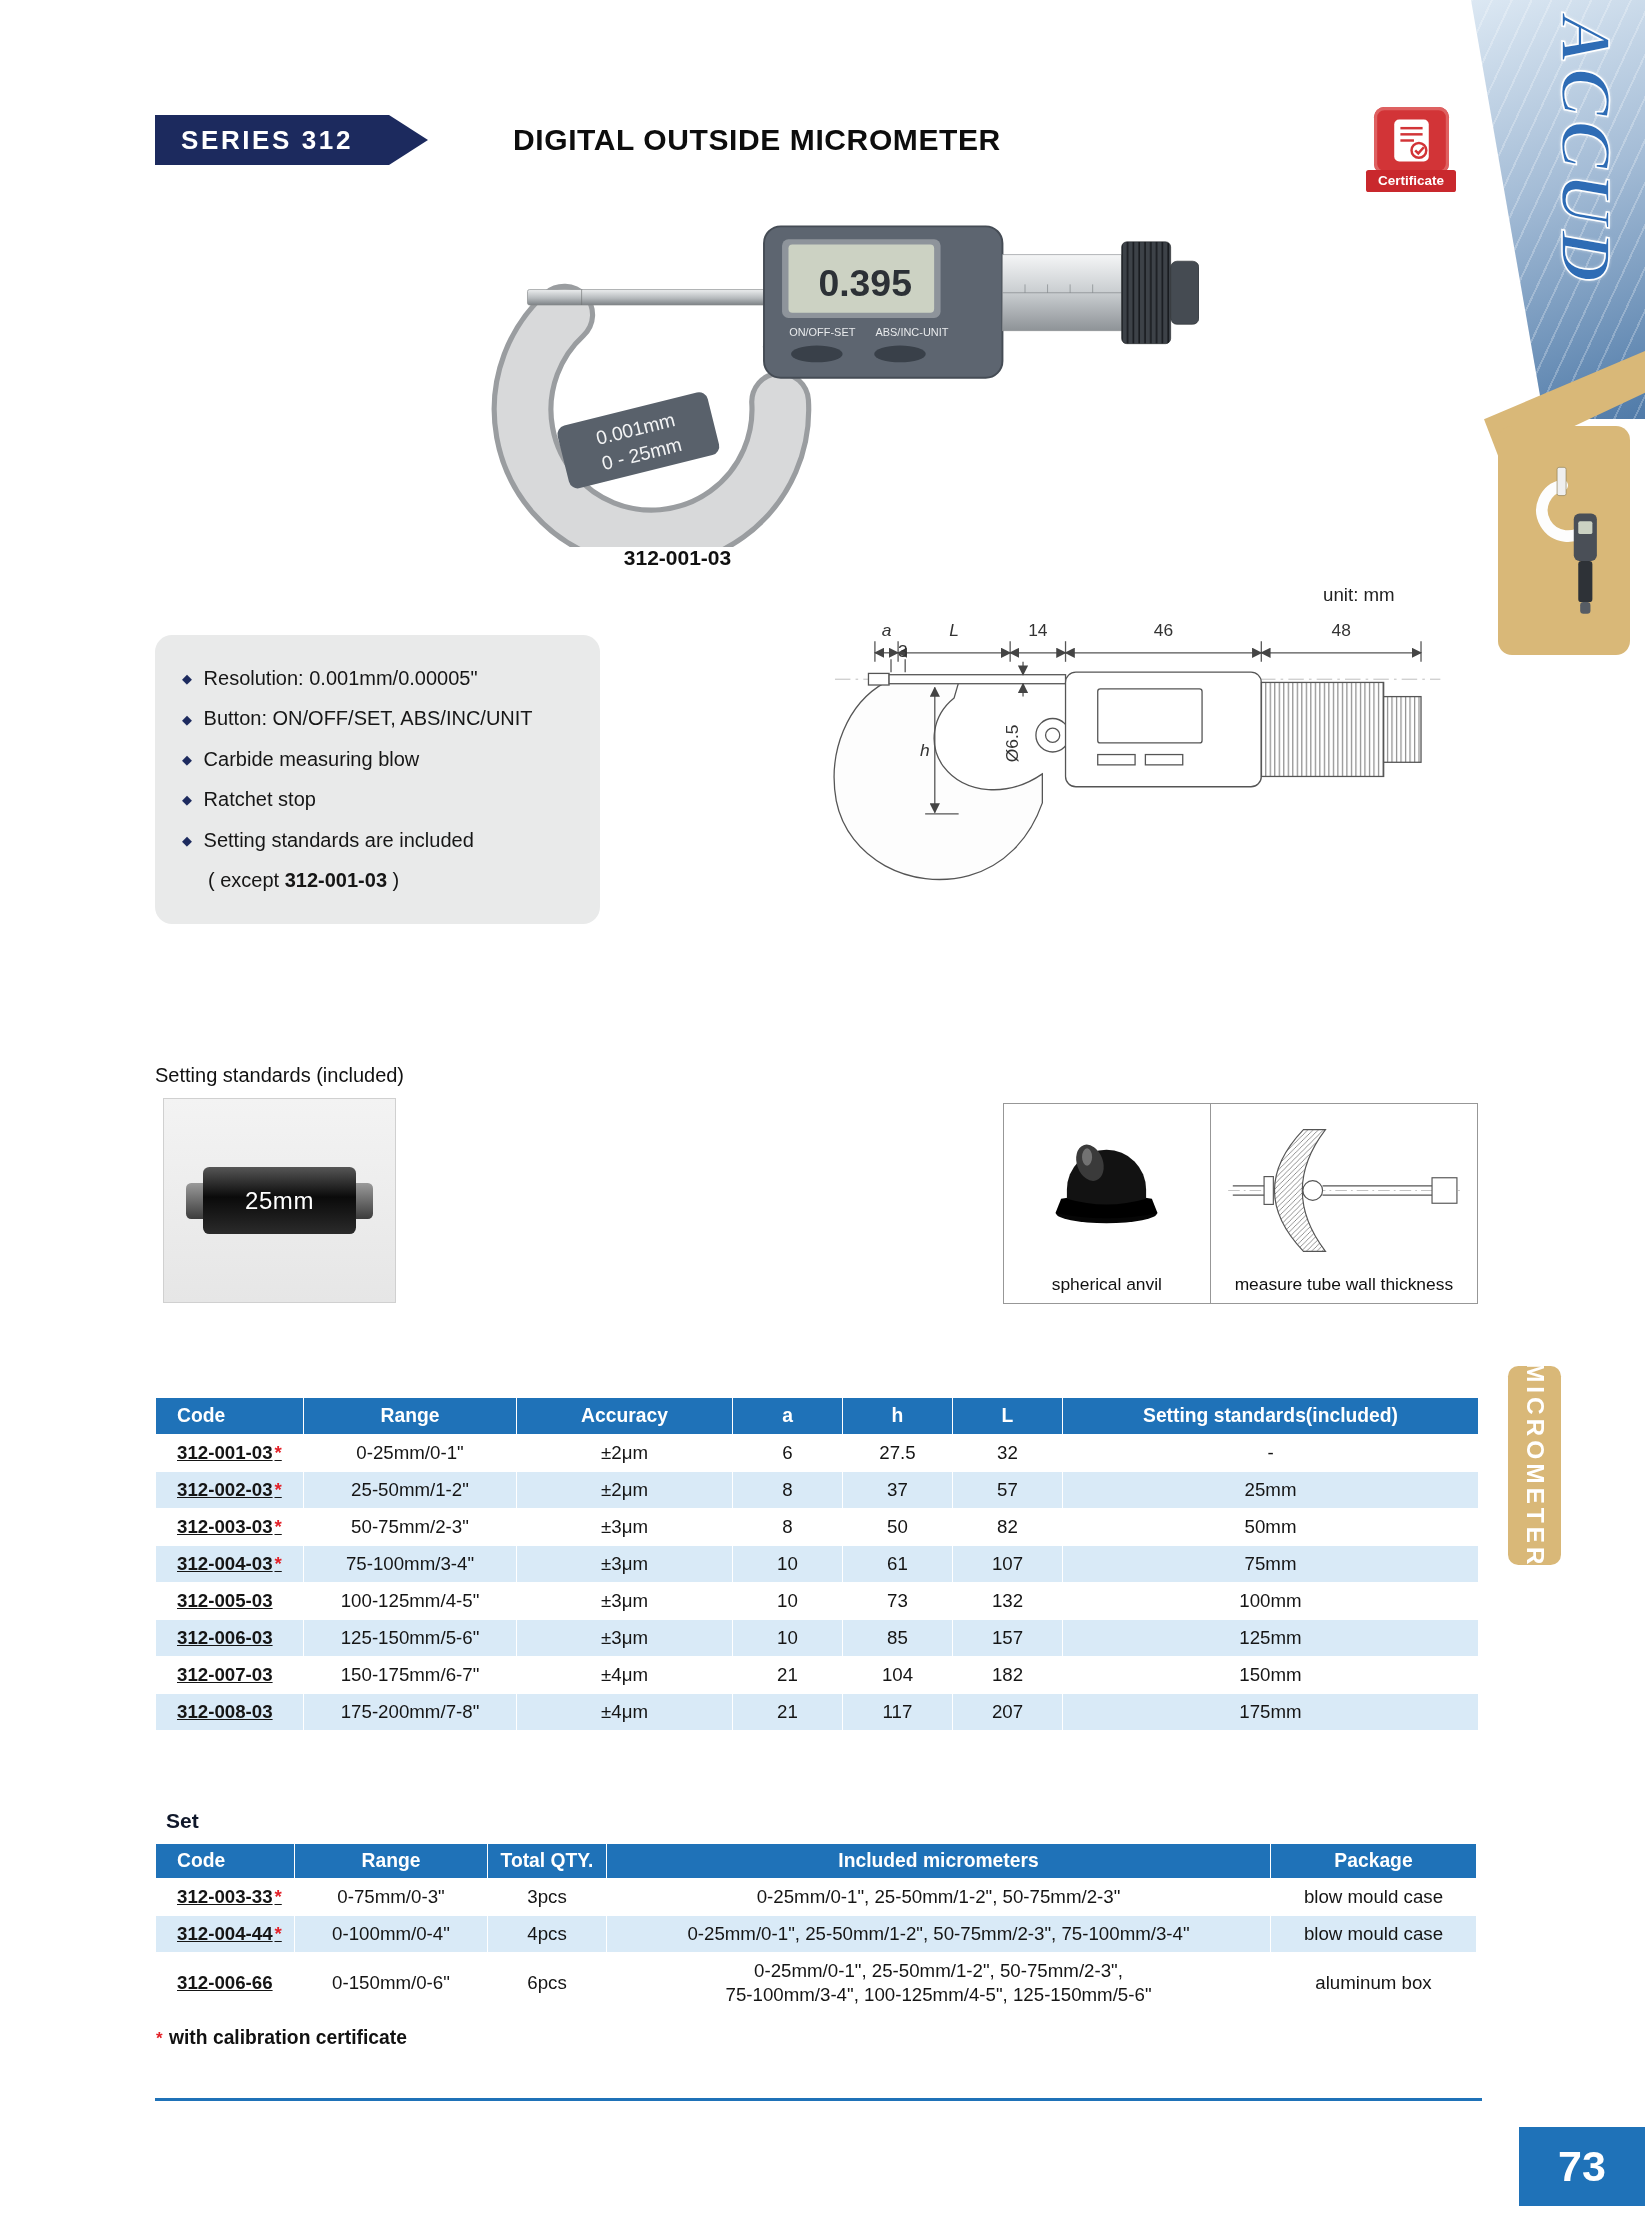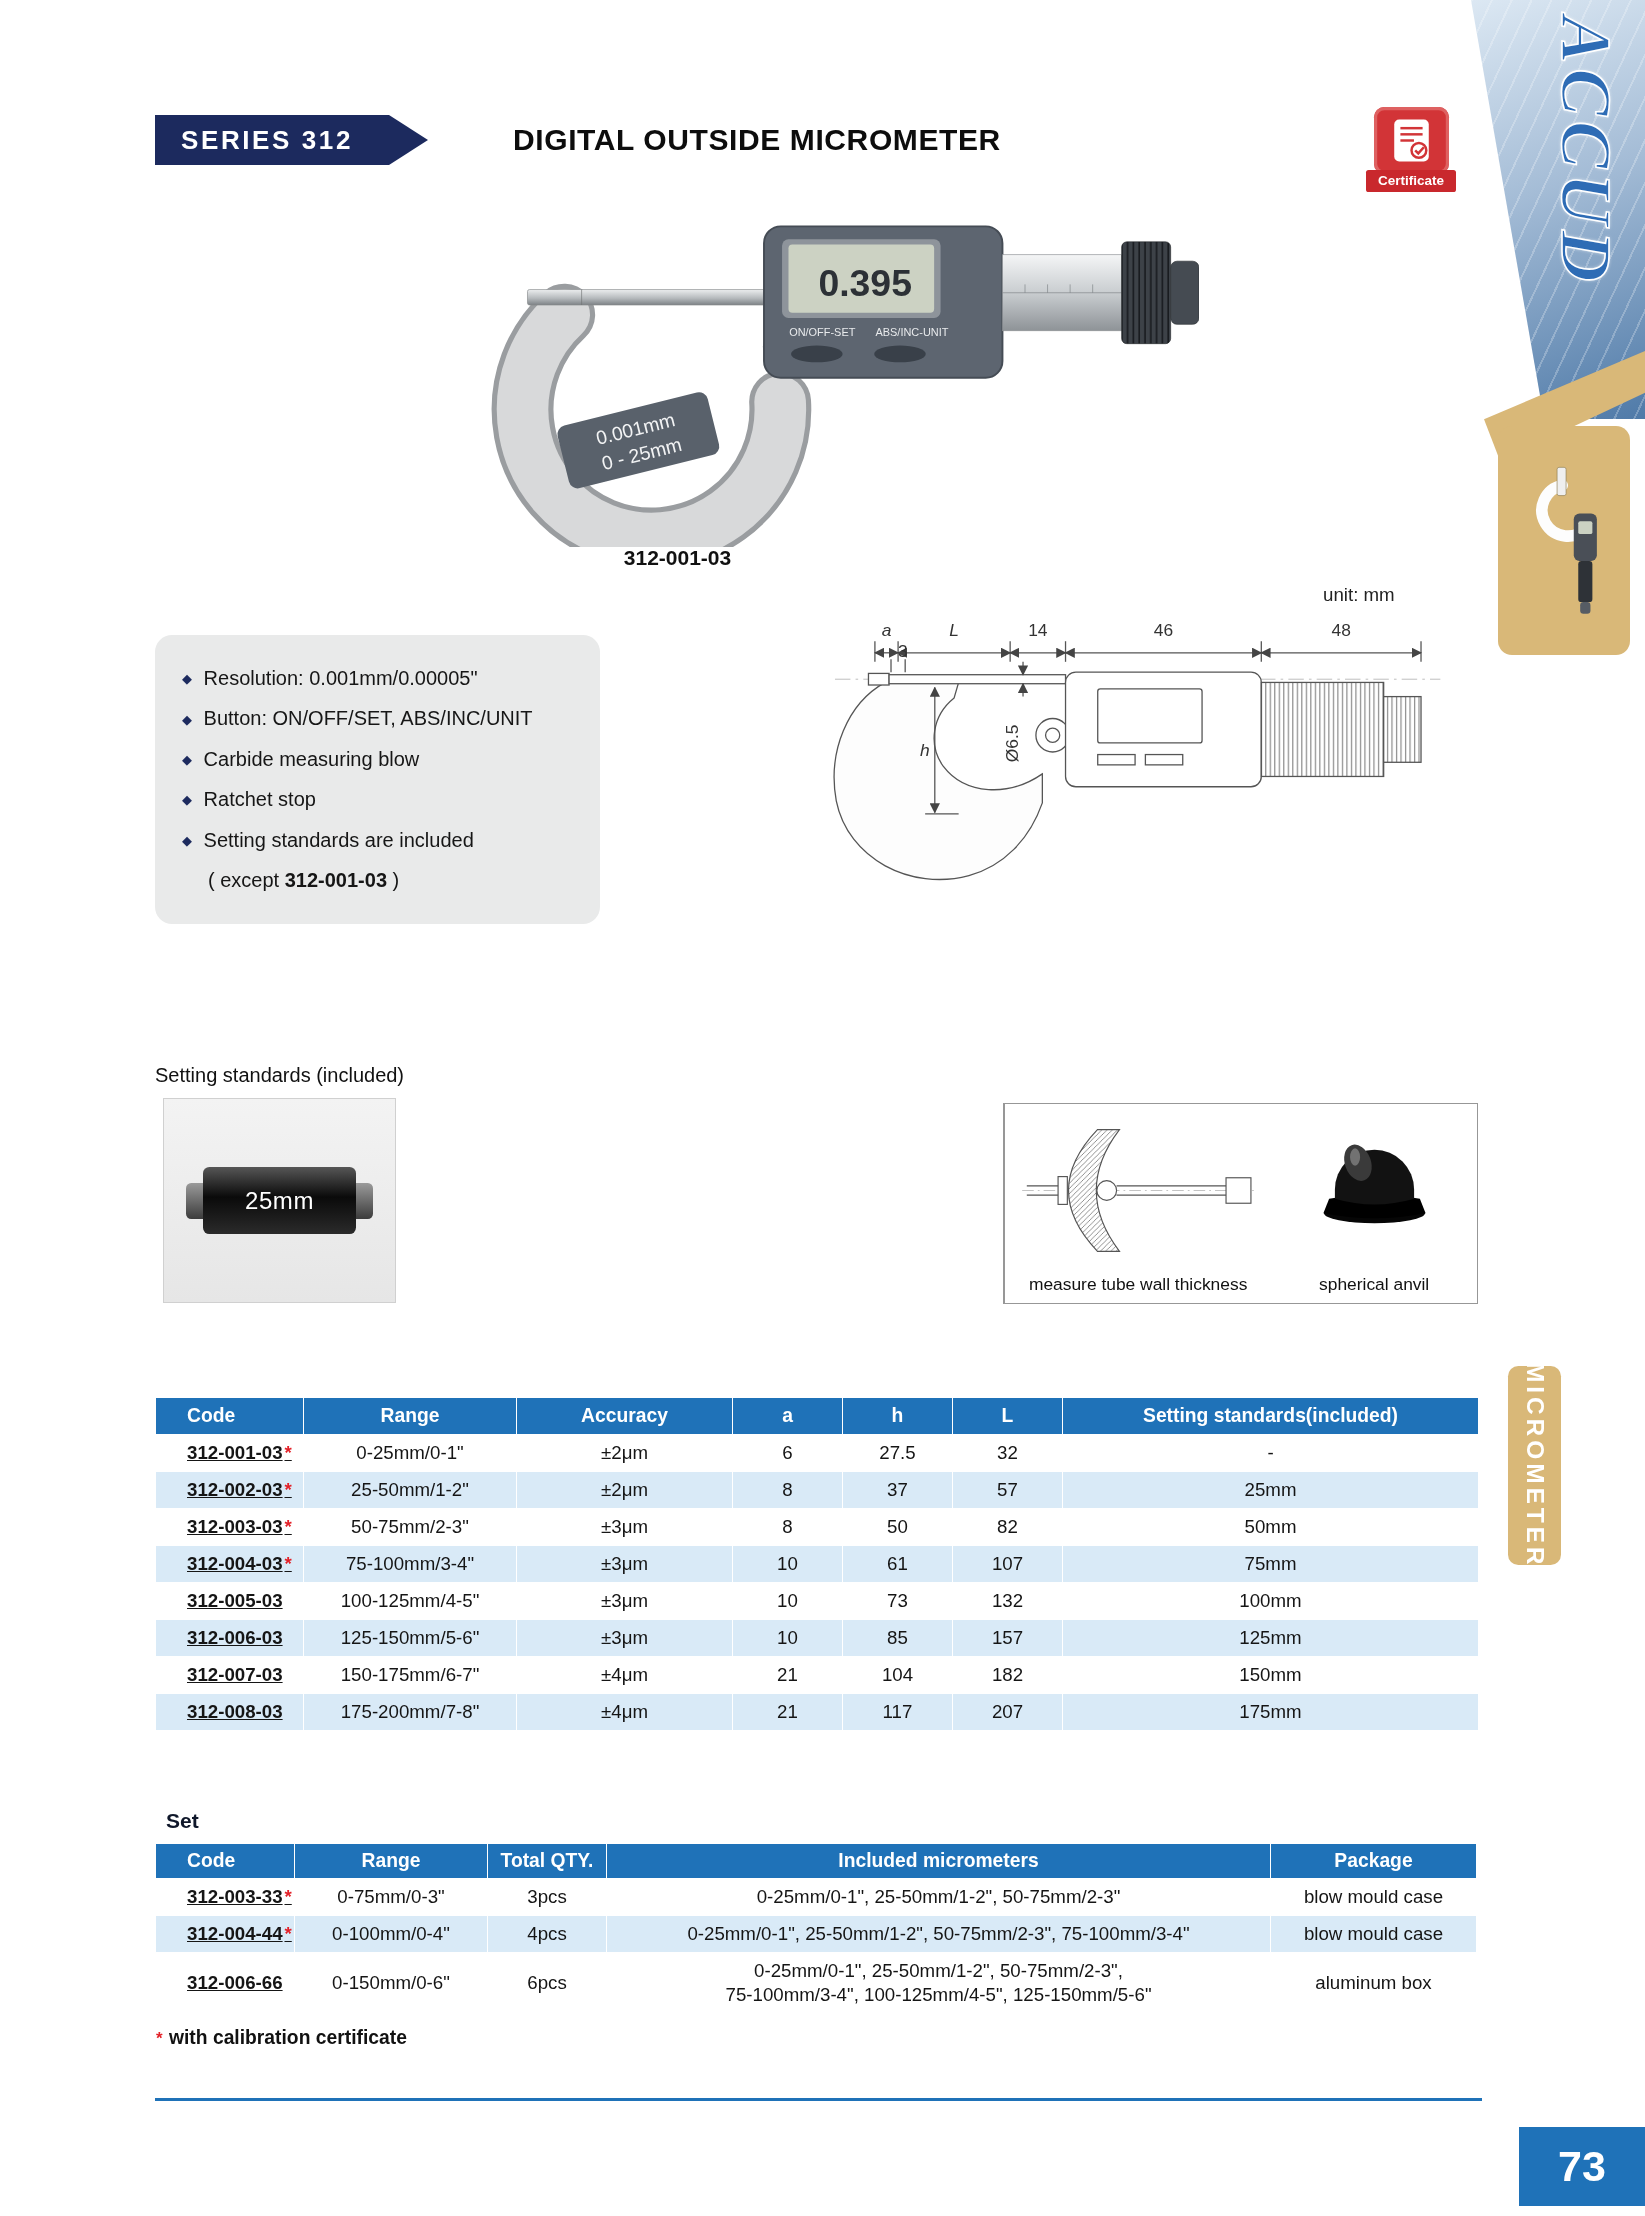"measure tube wall thickness" div.acc-cell { order: before "spherical anvil" -> after "spherical anvil" }
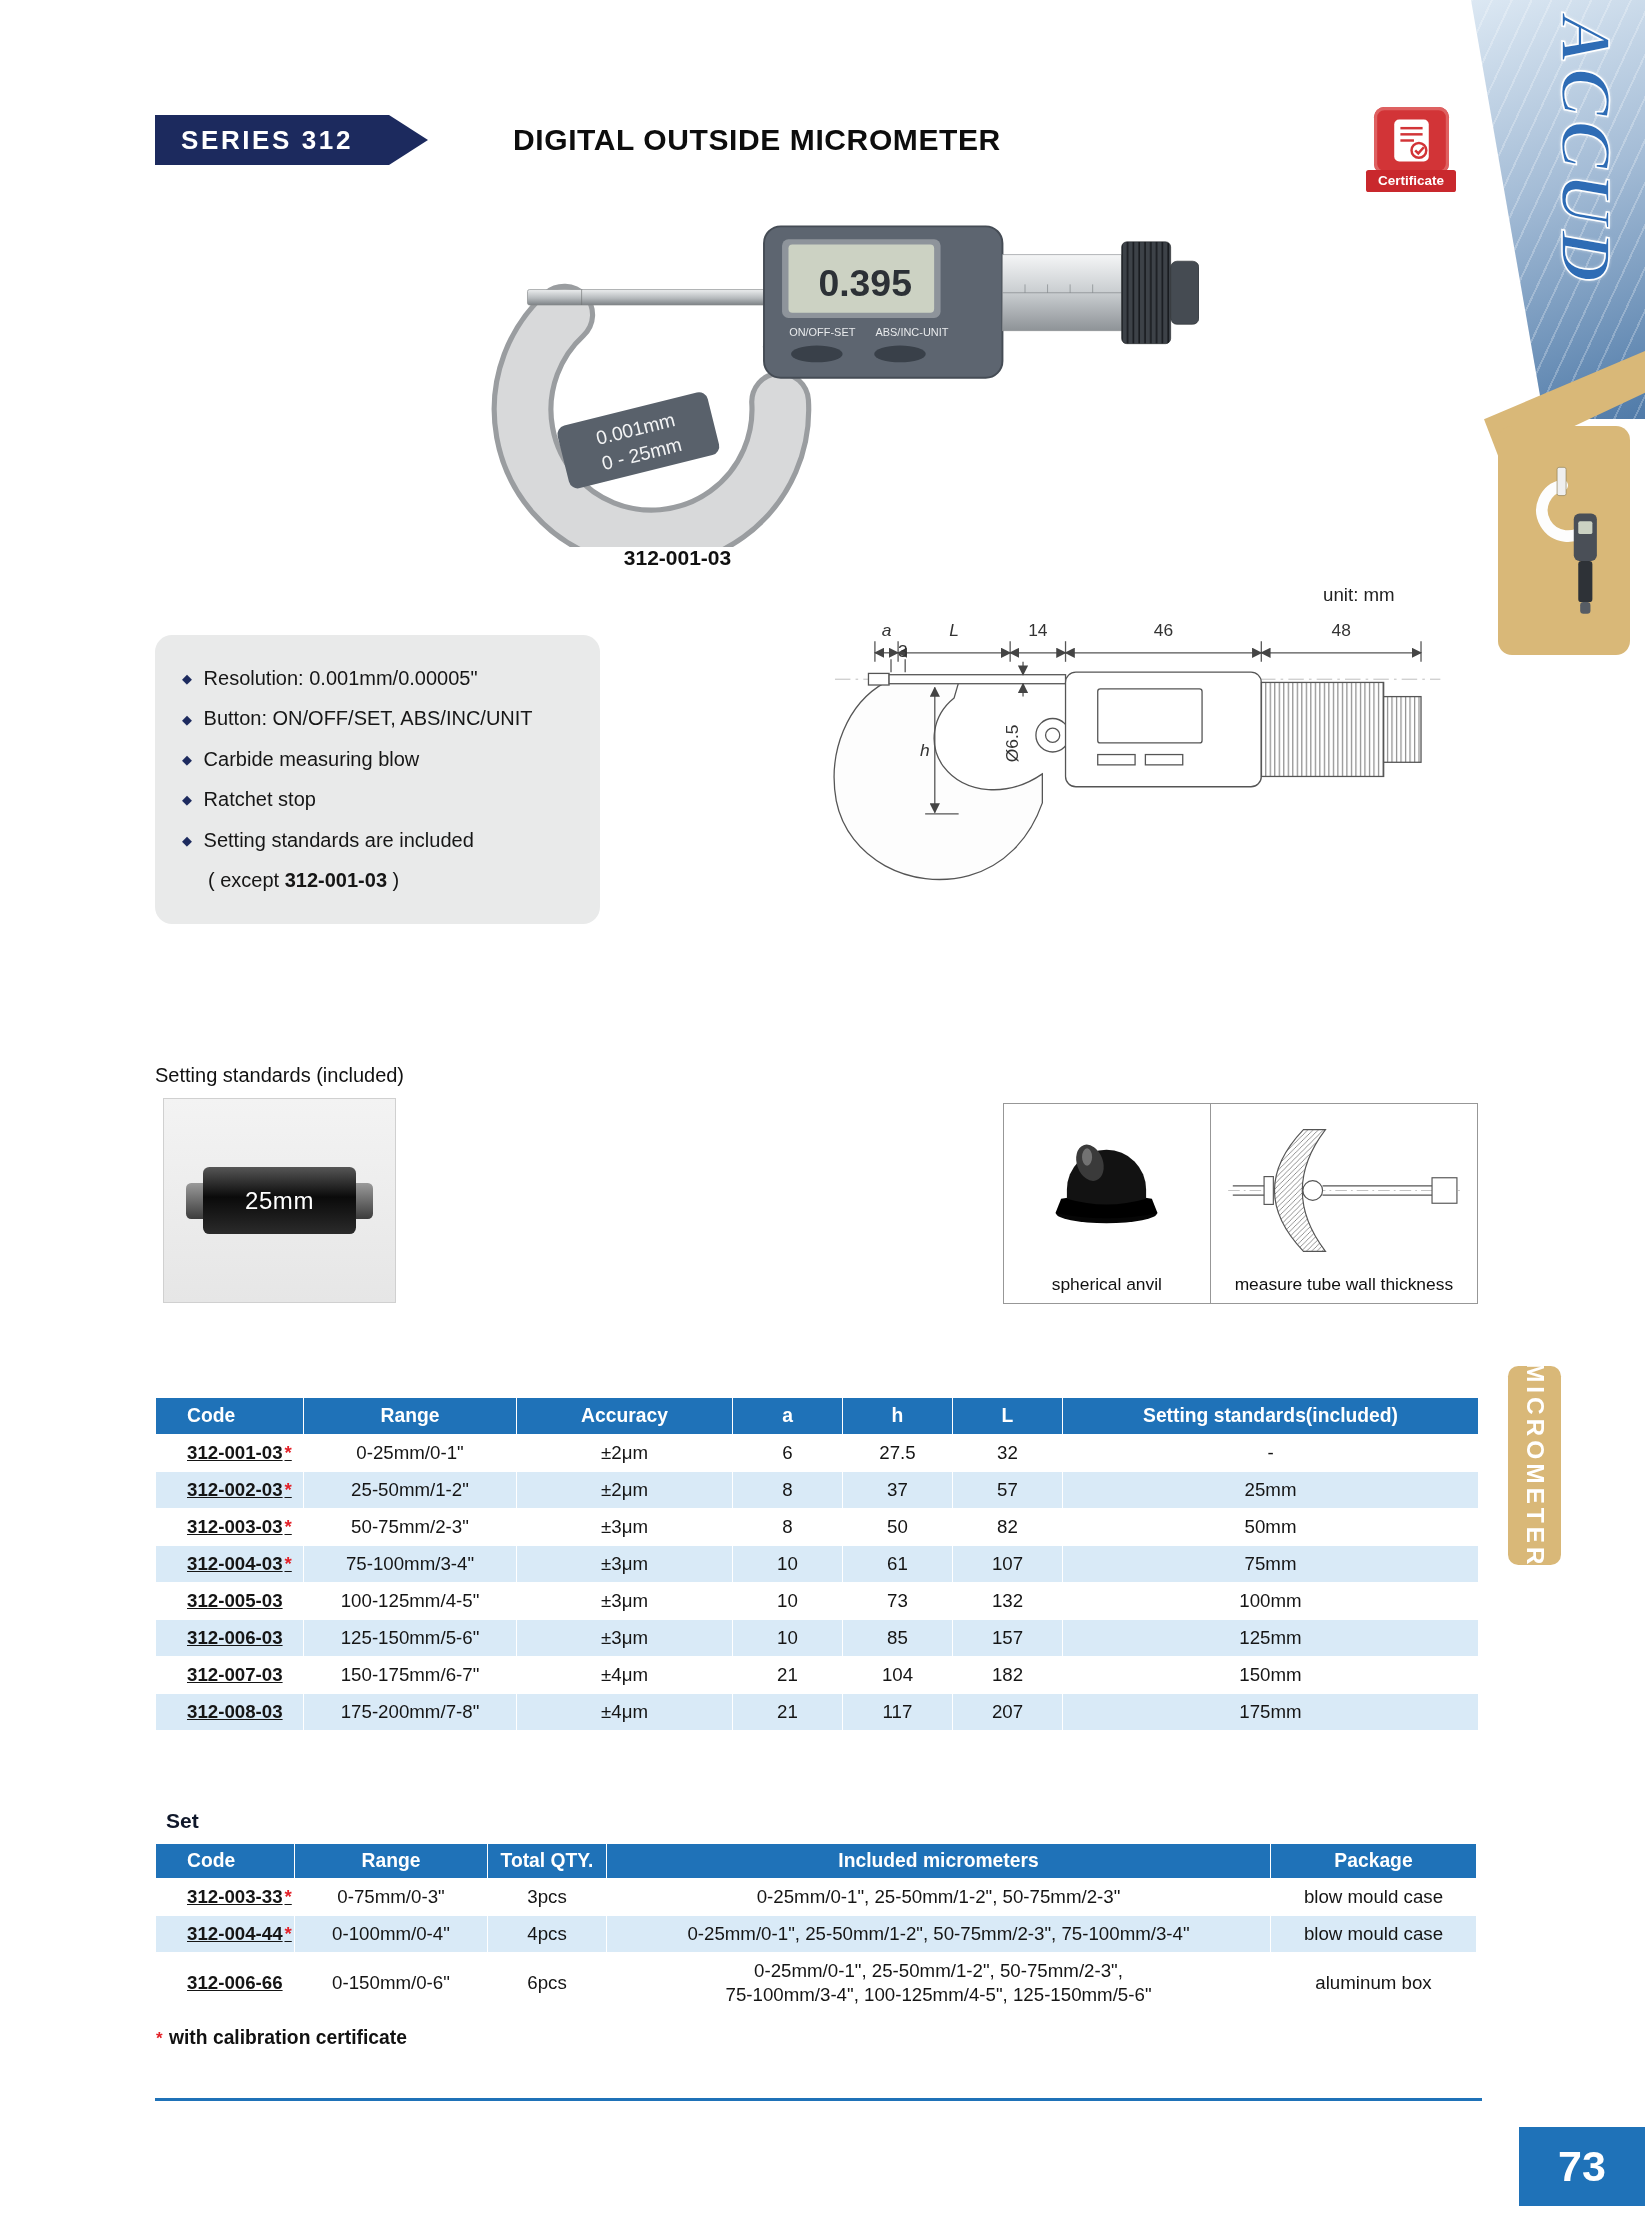"Code" .tbl th:first-child, .tbl td.code { padding-left: 31px -> 21px }
